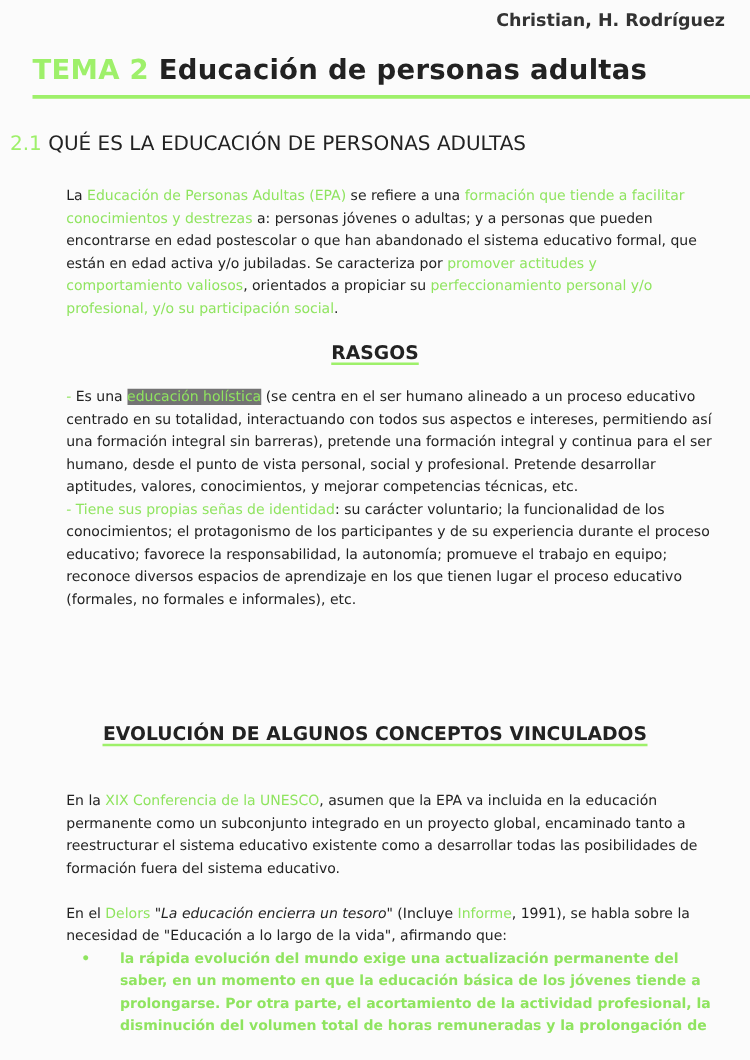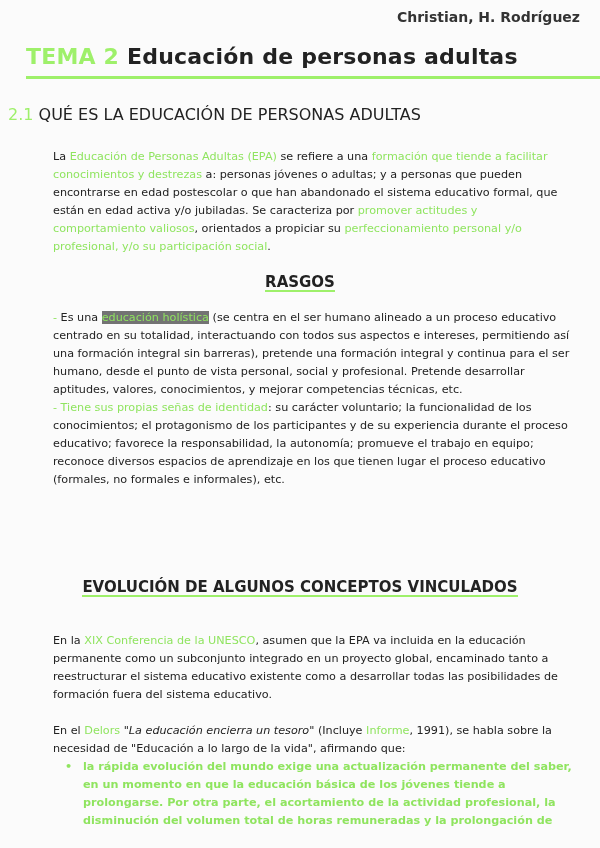"la rápida evolución del mundo" .bullet .txt { margin-left: 30px -> 43px }
